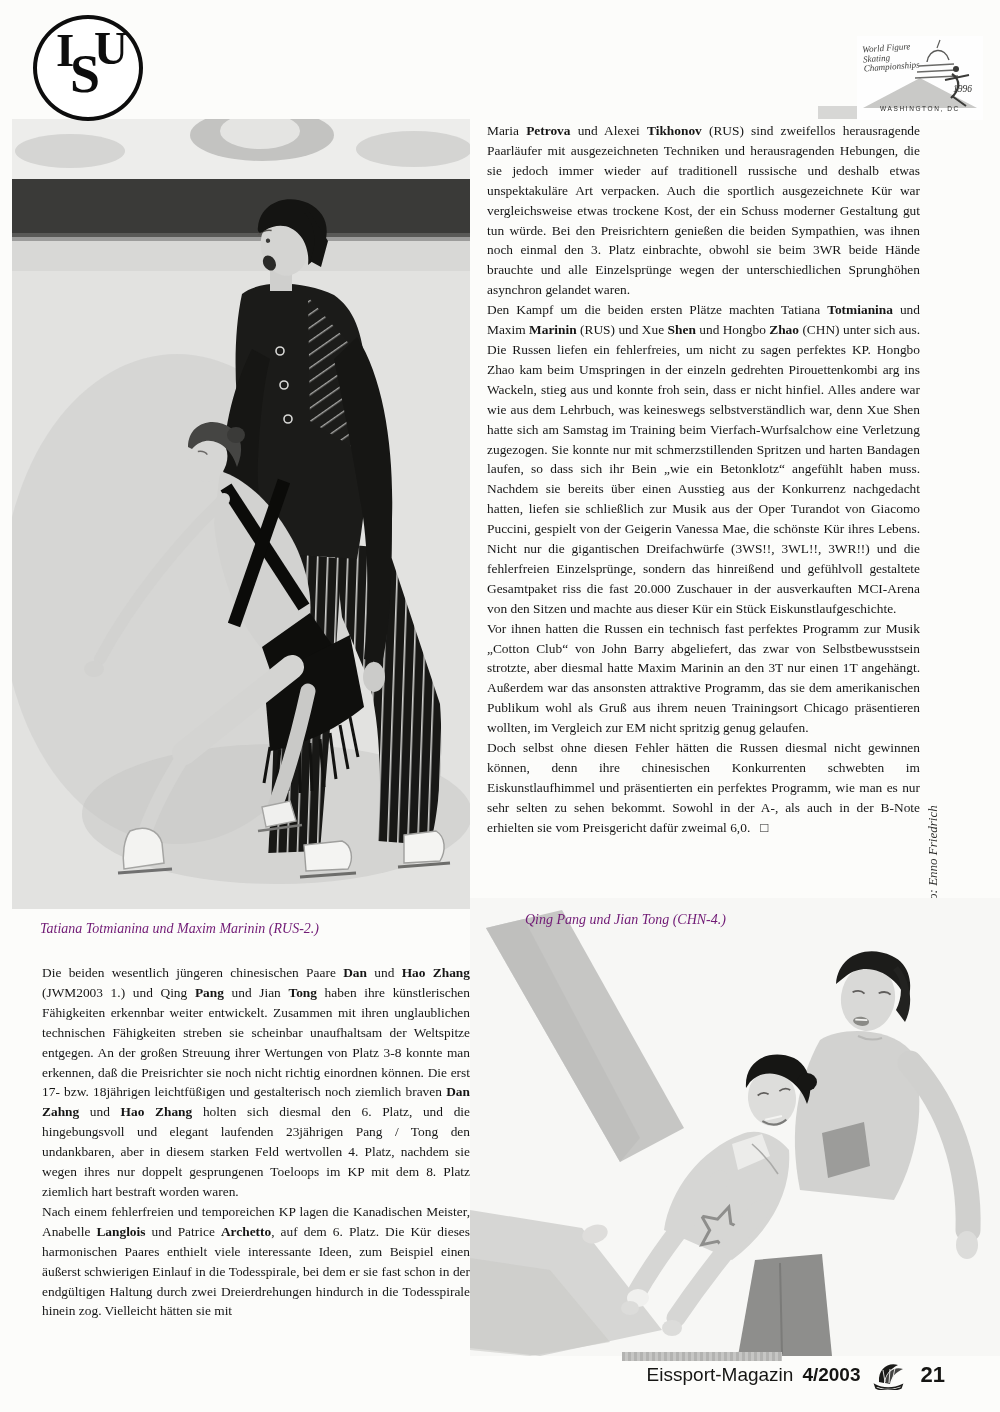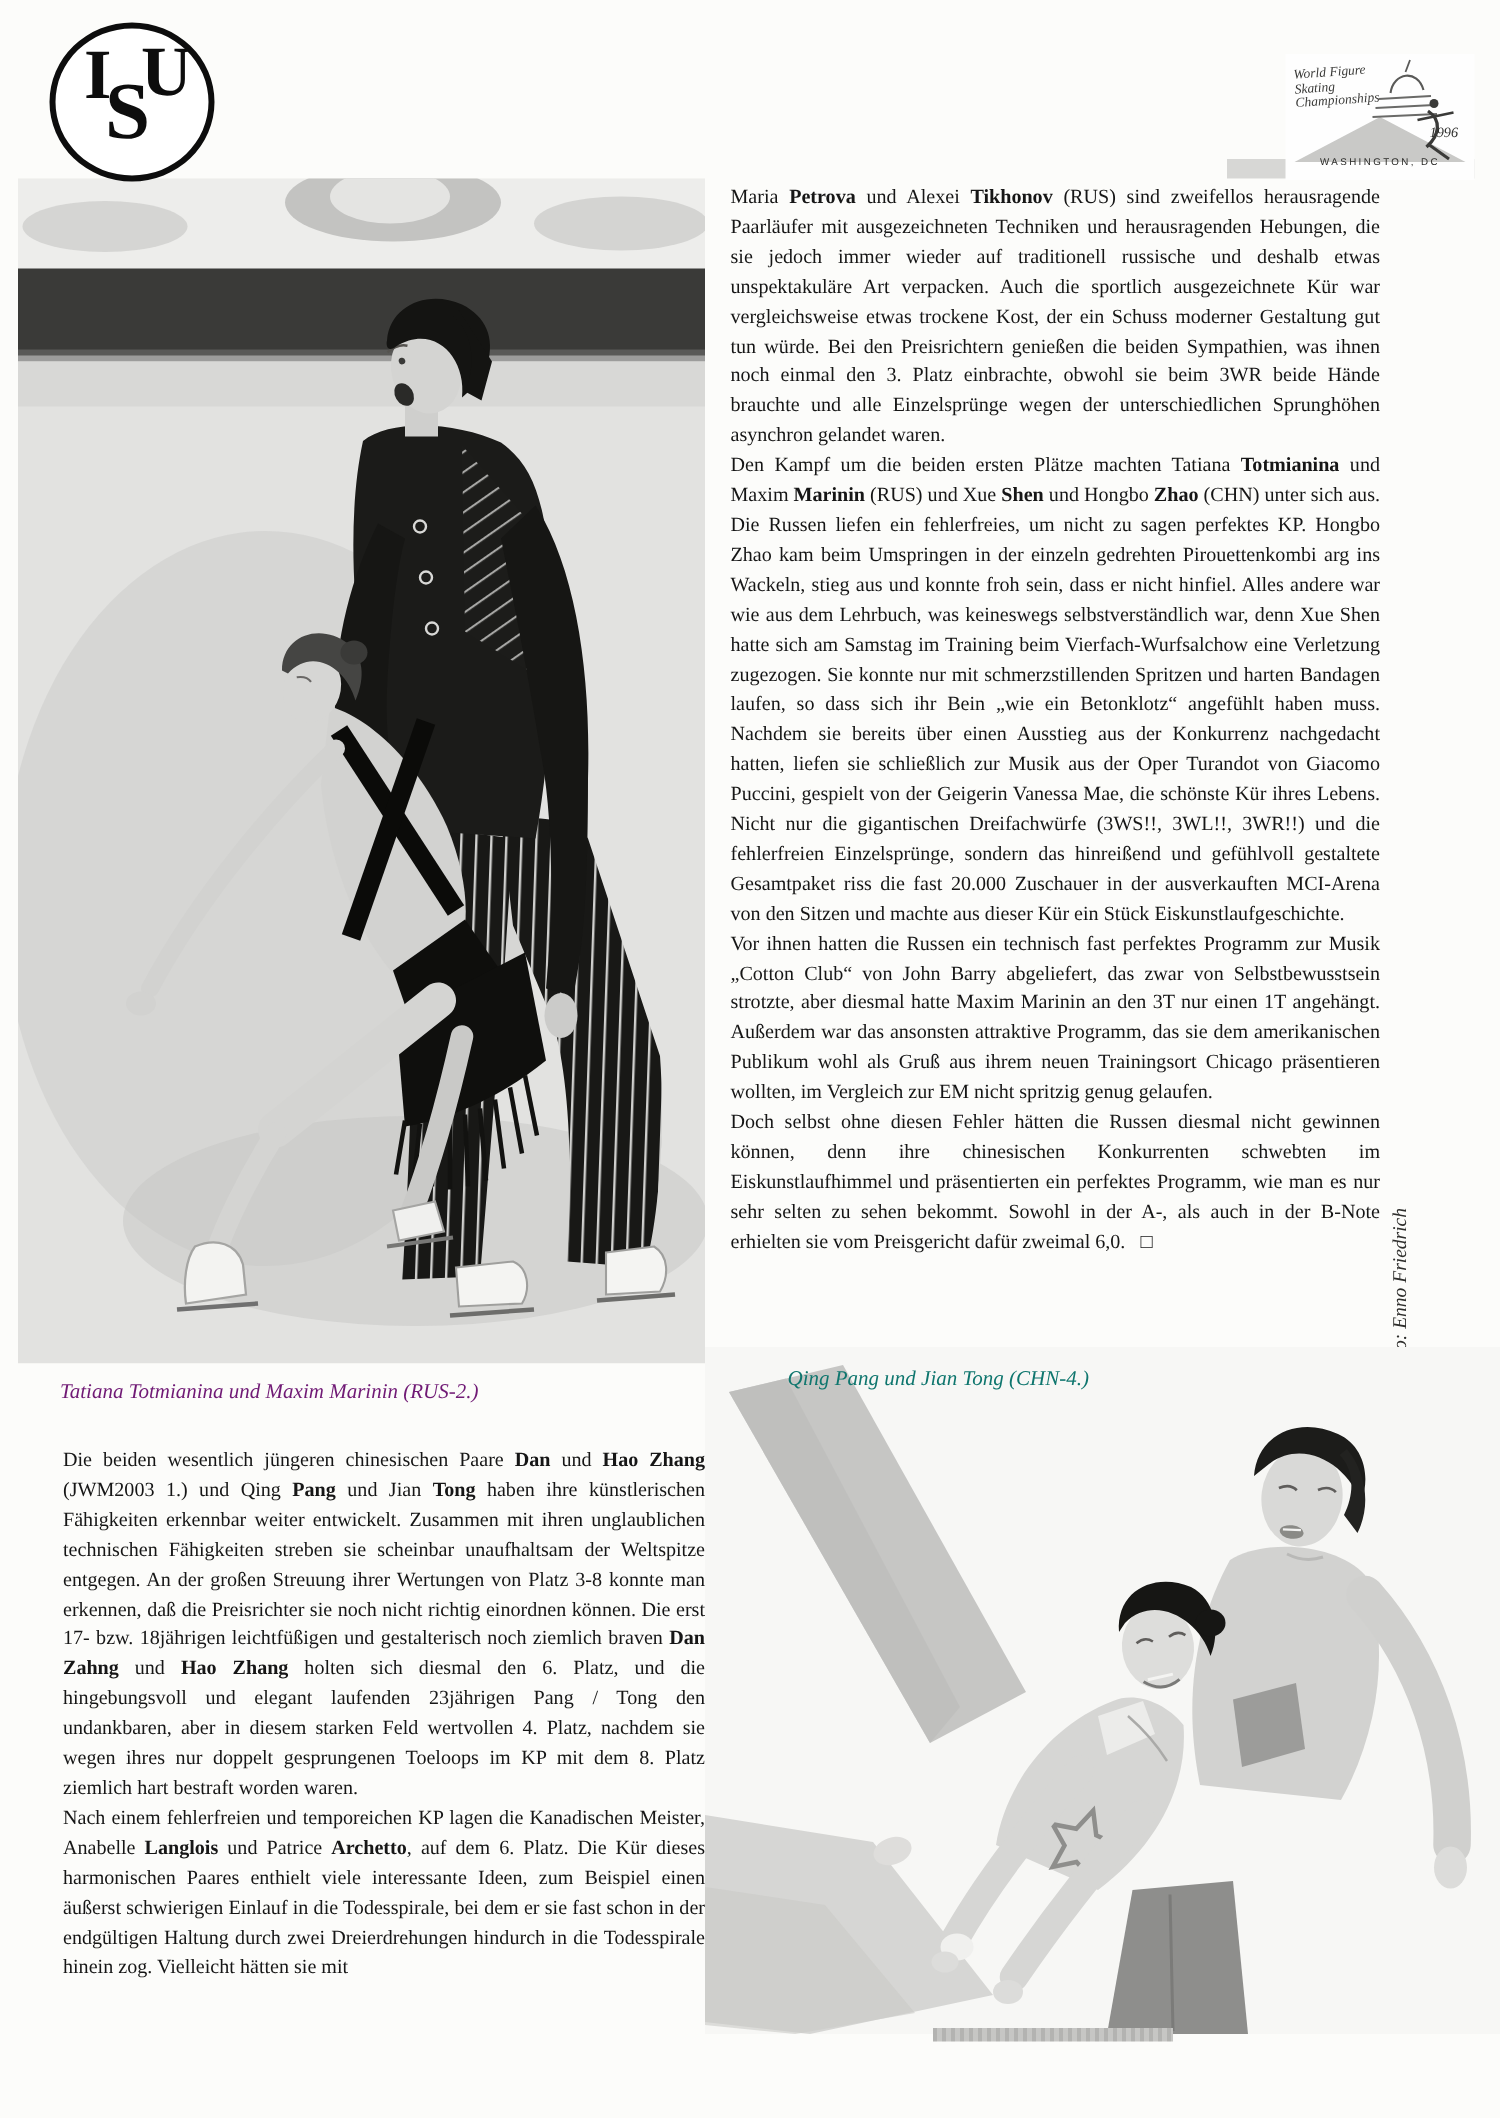"Qing Pang und Jian Tong" .right-photo-caption { color: #0f766e -> #701a75 }
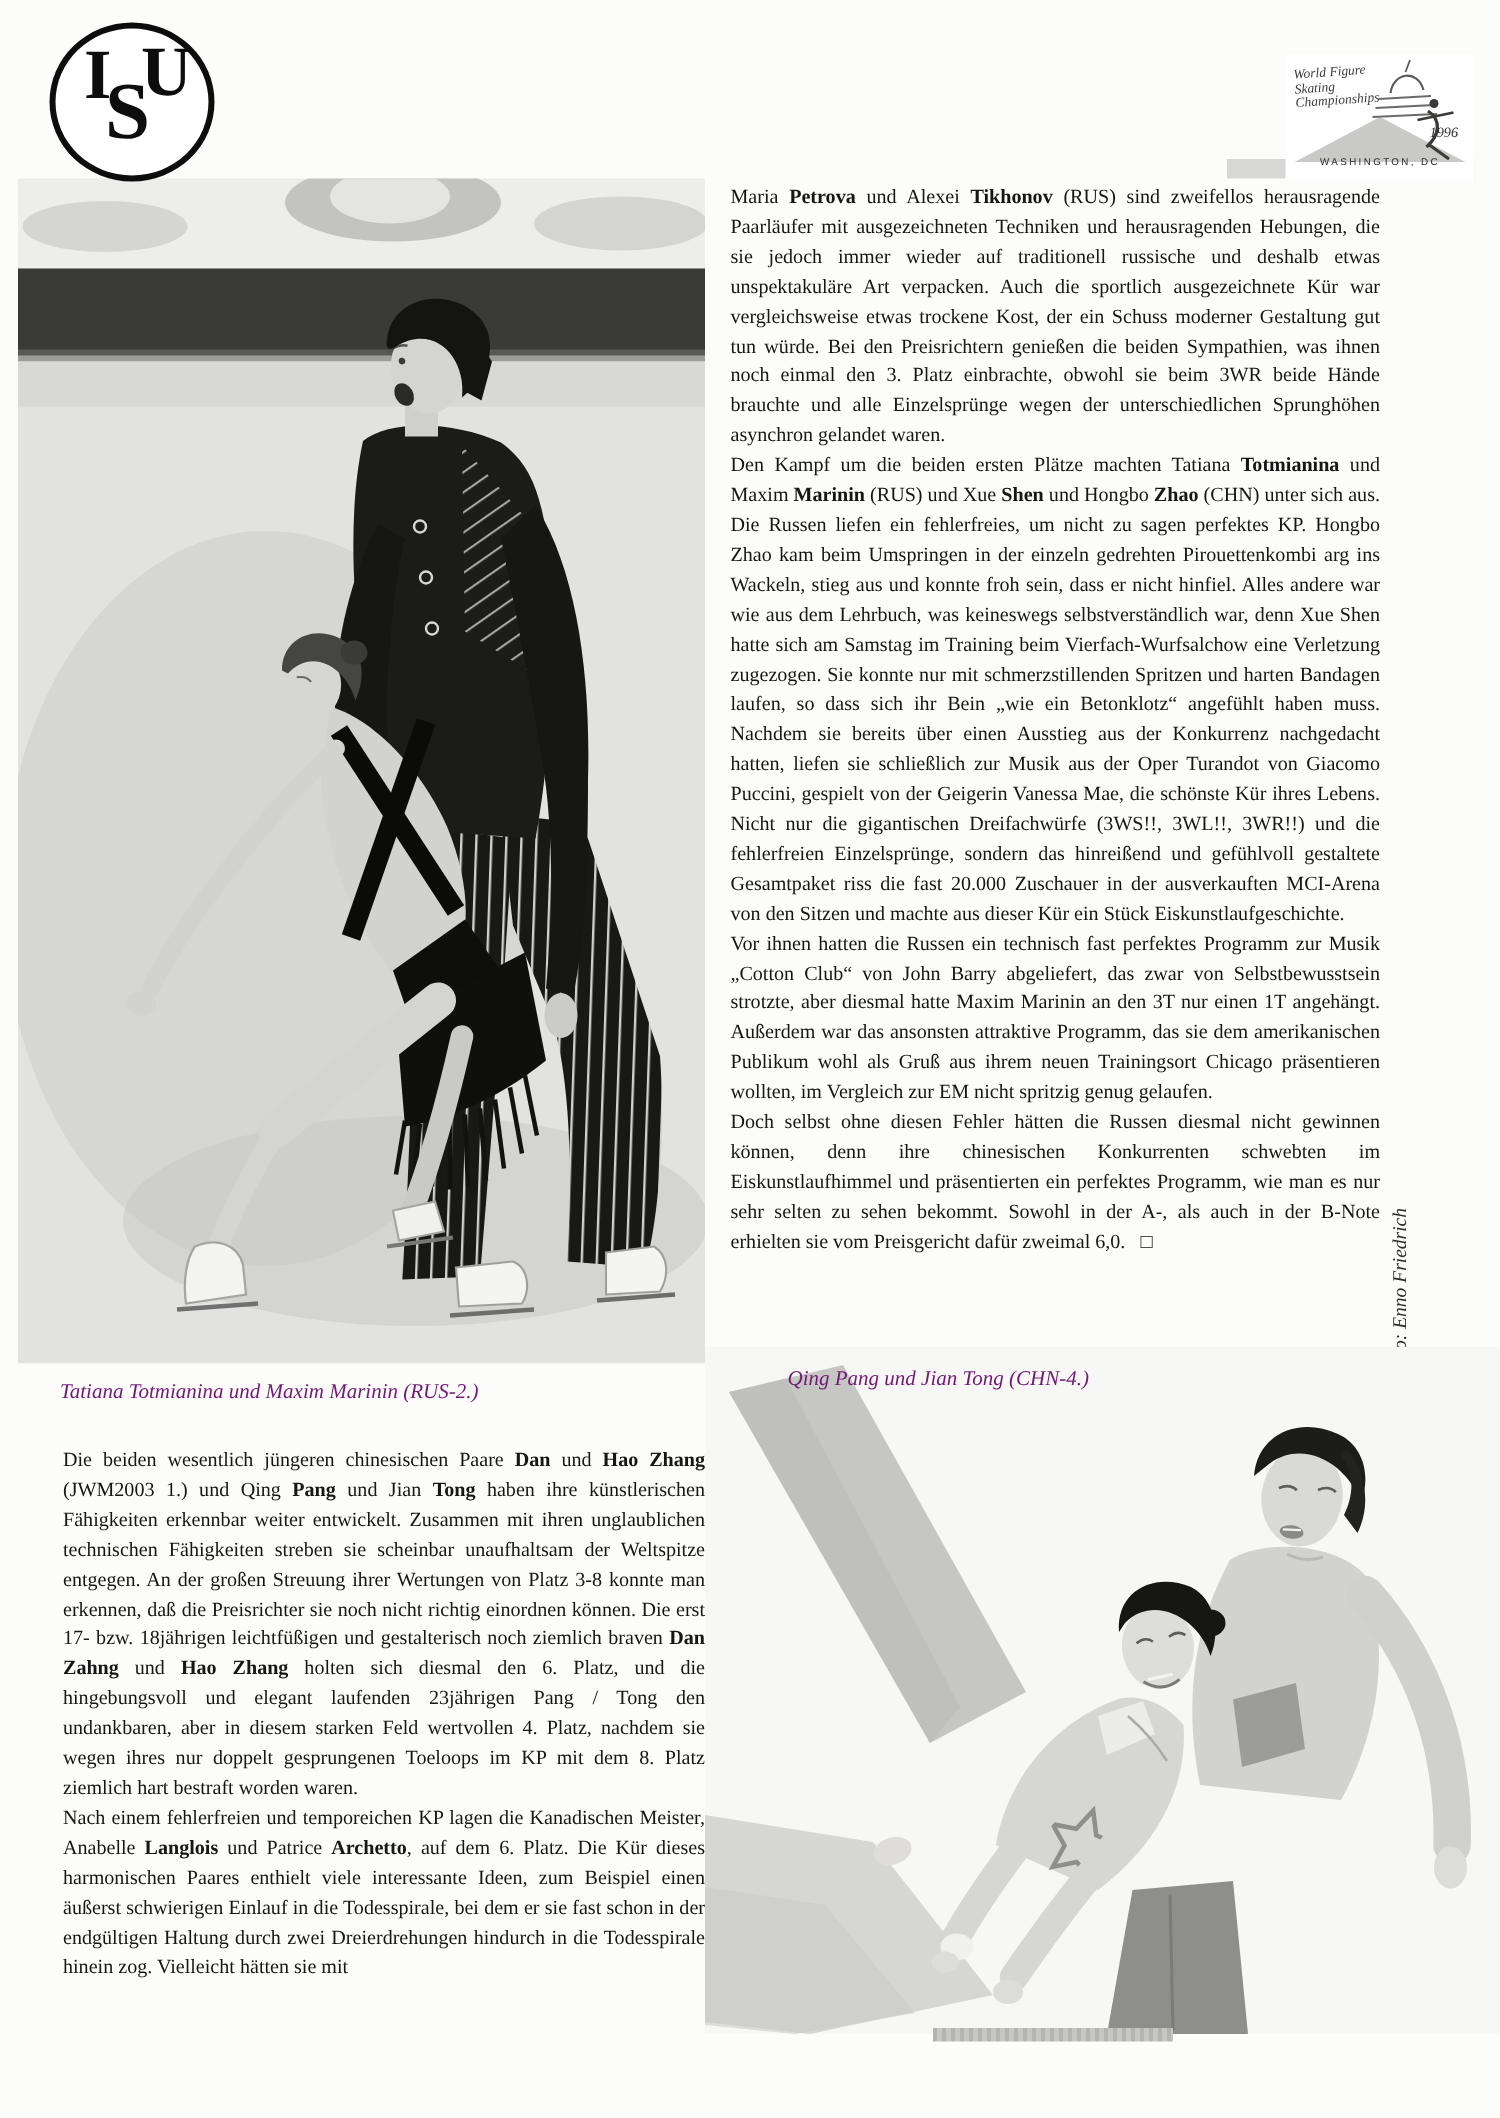"Eissport-Magazin" div.footer { html: none -> <div> <span>Eissport-Magazin</span> <span>4/2003</span> <svg> <path></path> <path></path> <path></path> <path></path> </svg> <span>21</span> </div> }
